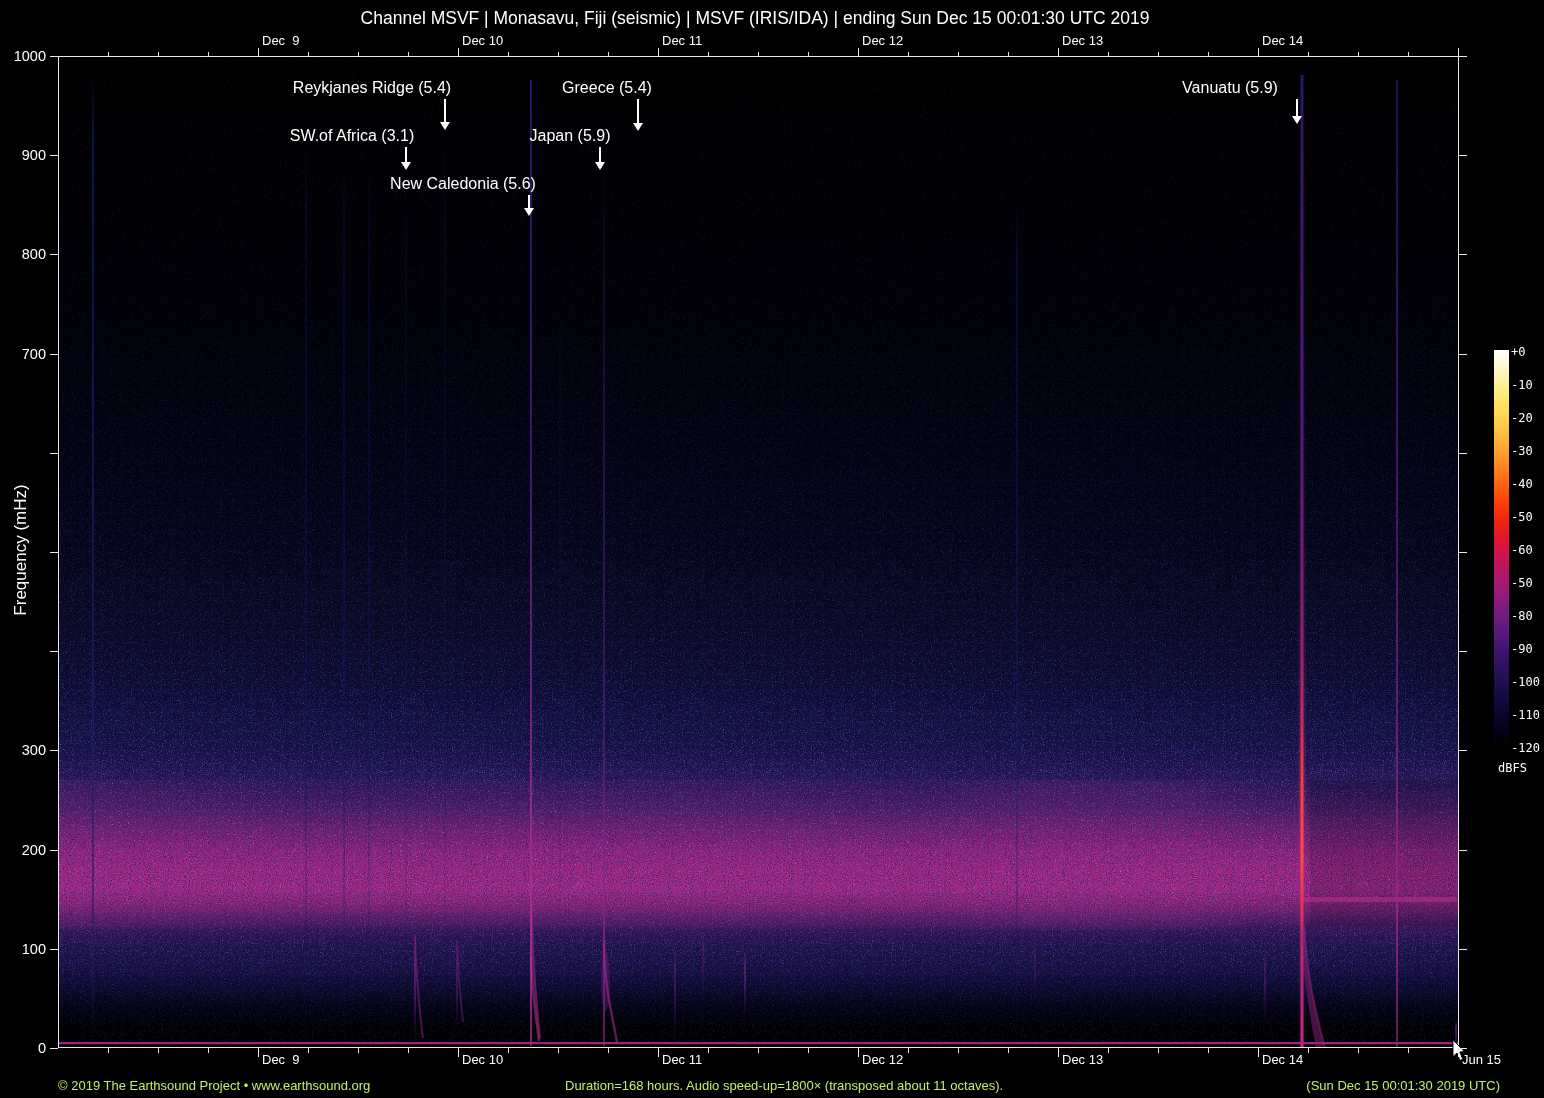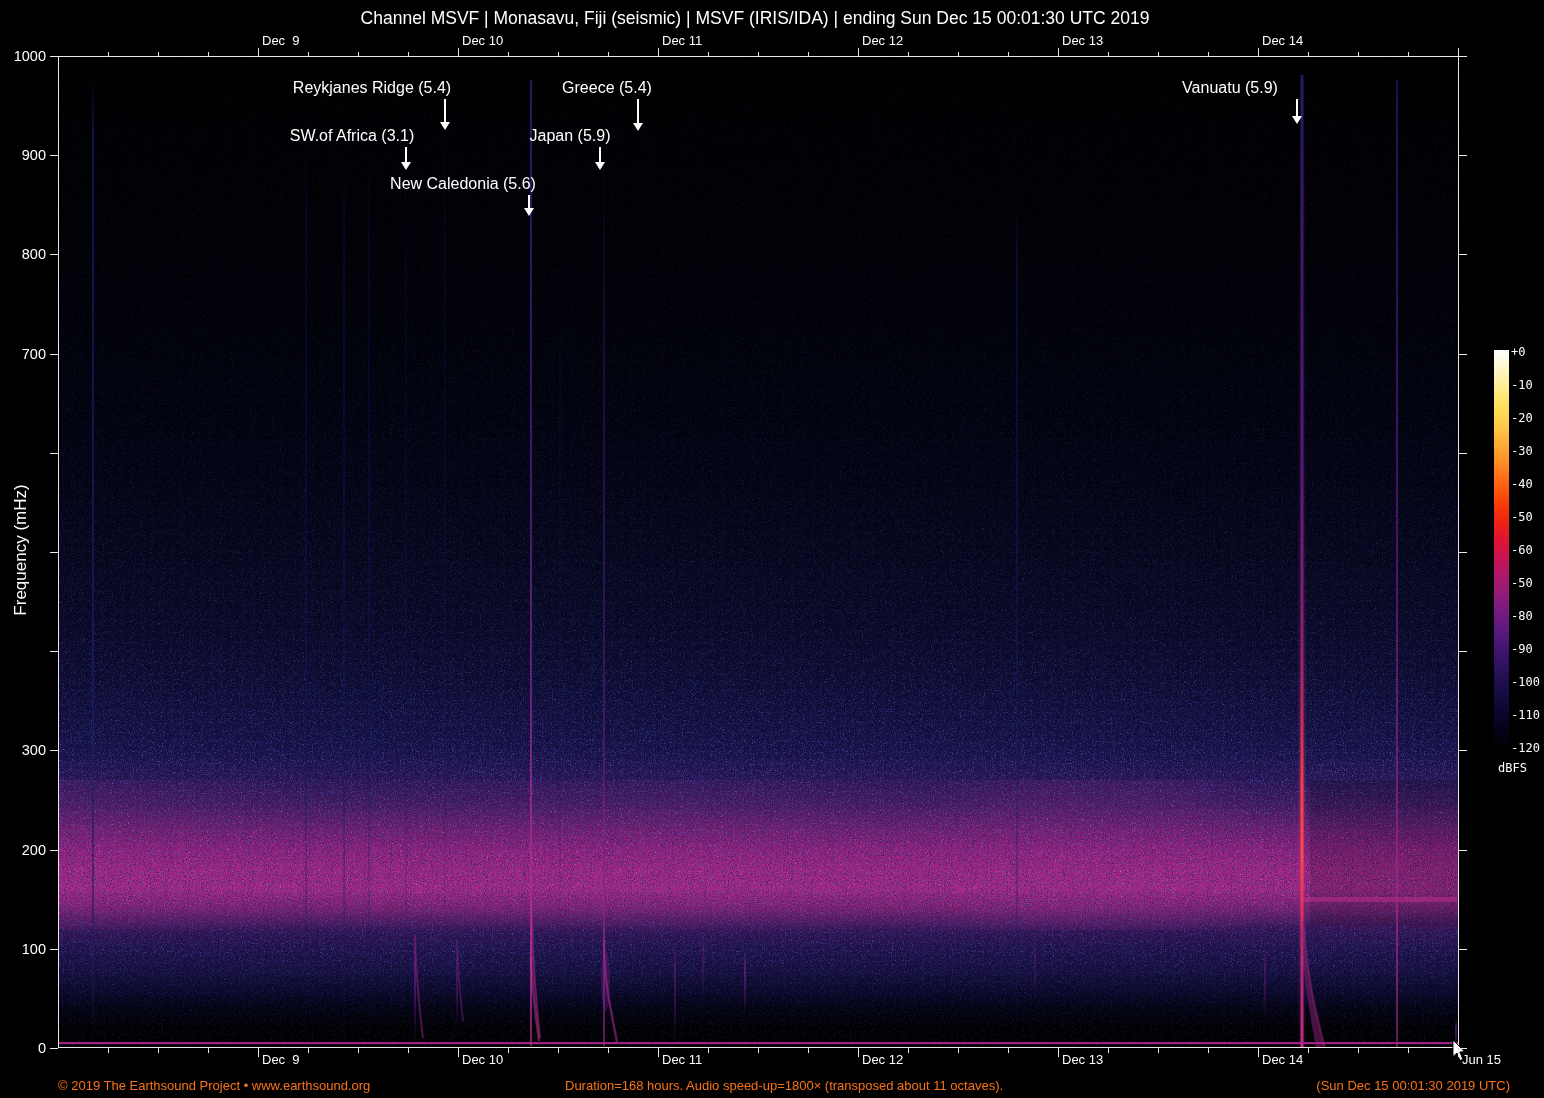"© 2019 The Earthsound Project" .footer { color: #f97316 -> #bef264 }
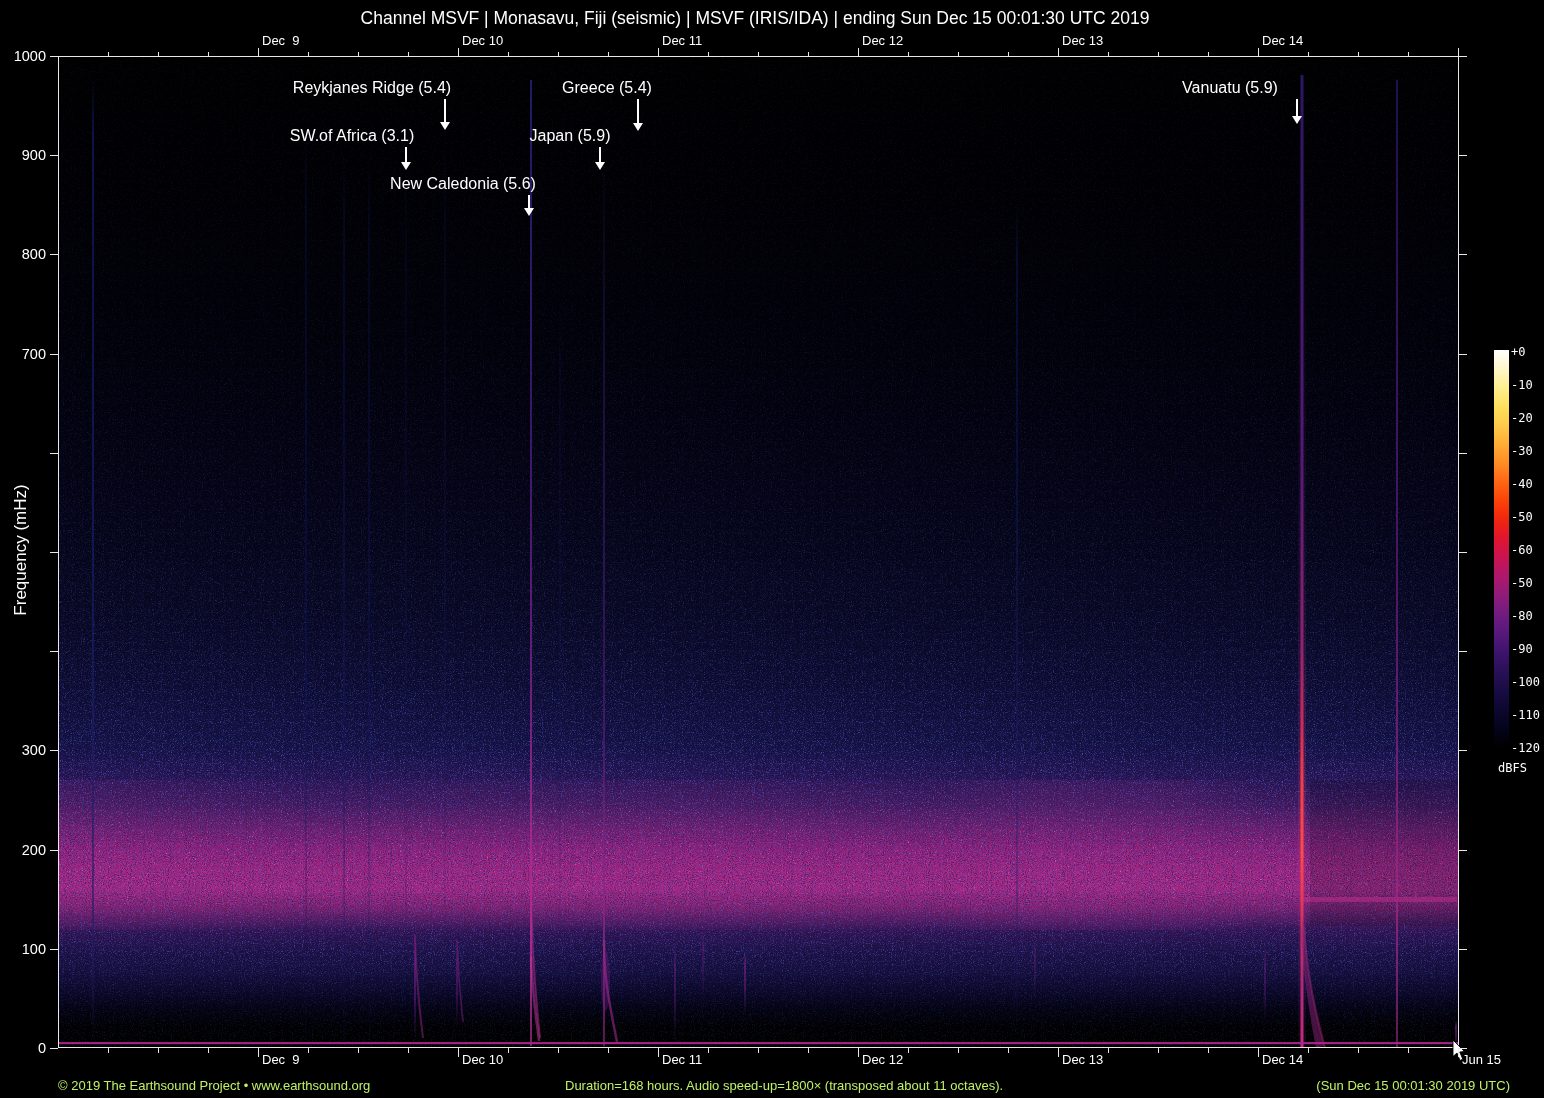"(Sun Dec 15 00:01:30 2019" div.footer { right: 34px -> 44px }
